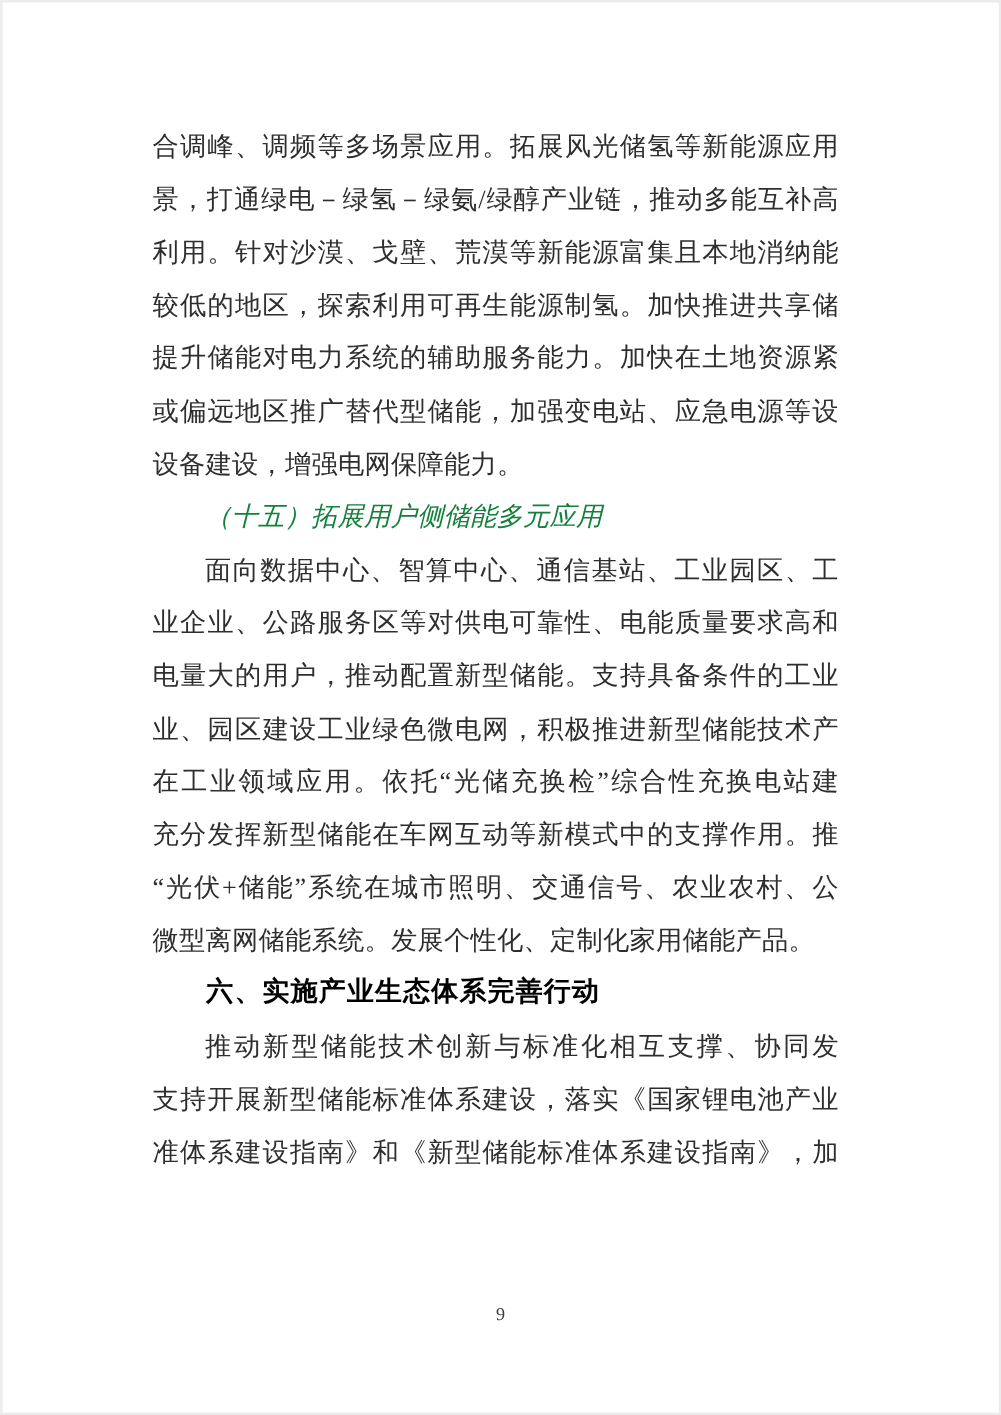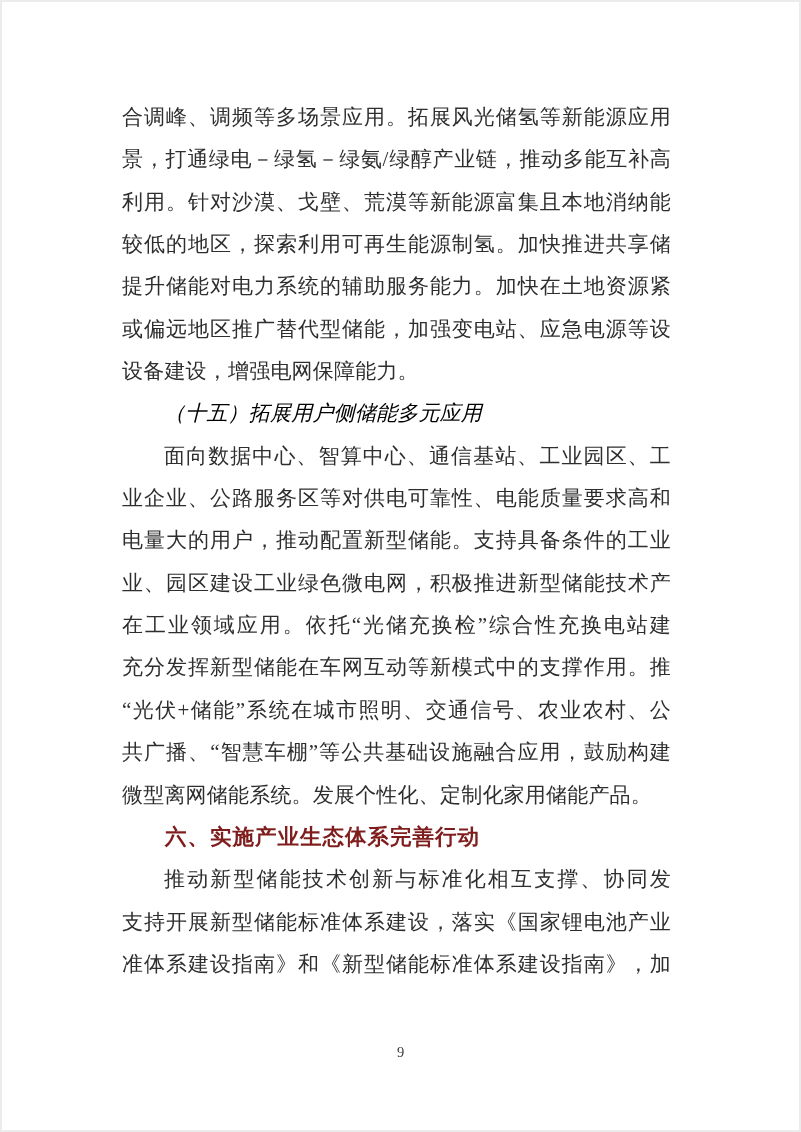"（十五）拓展用户侧储能多元应用" .heading-kaiti { color: #000000 -> #15803d }
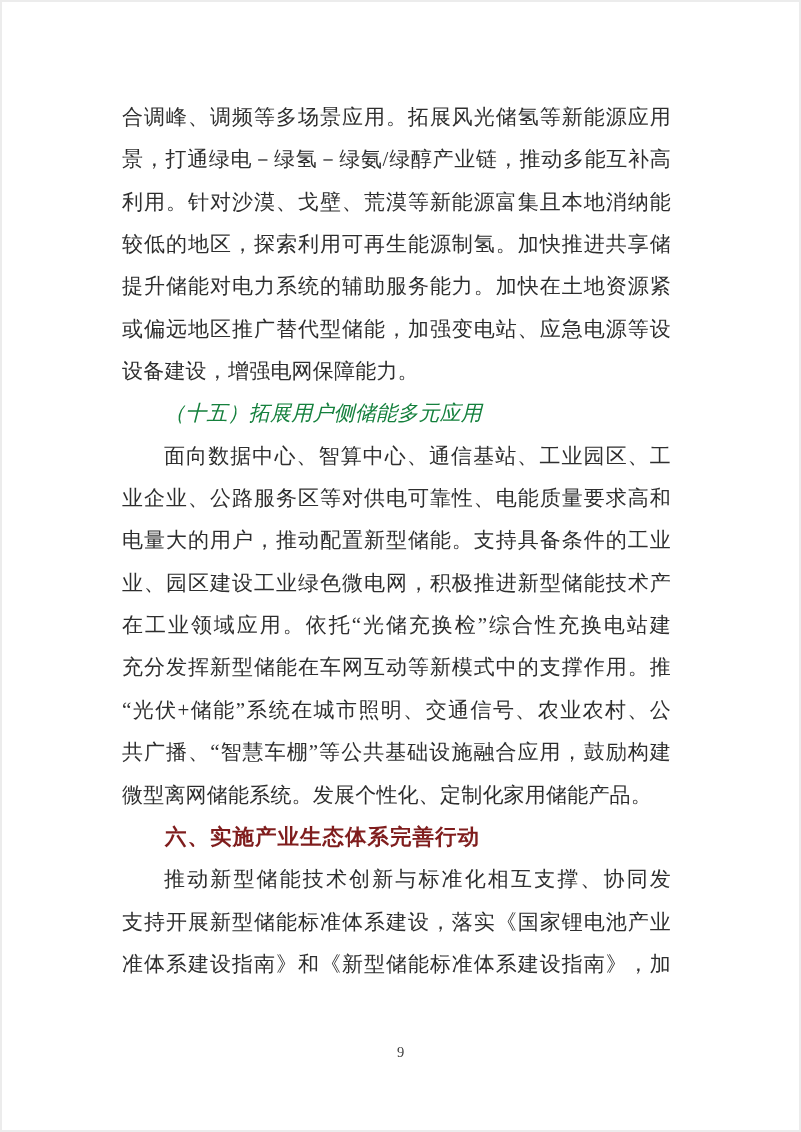"共广播、“智慧车棚”等公共基础设施融合应用，鼓励构建" div.line { html: <div>共广播、“智慧车棚”等公共基础设施融合应用，鼓励构建</div> -> none }
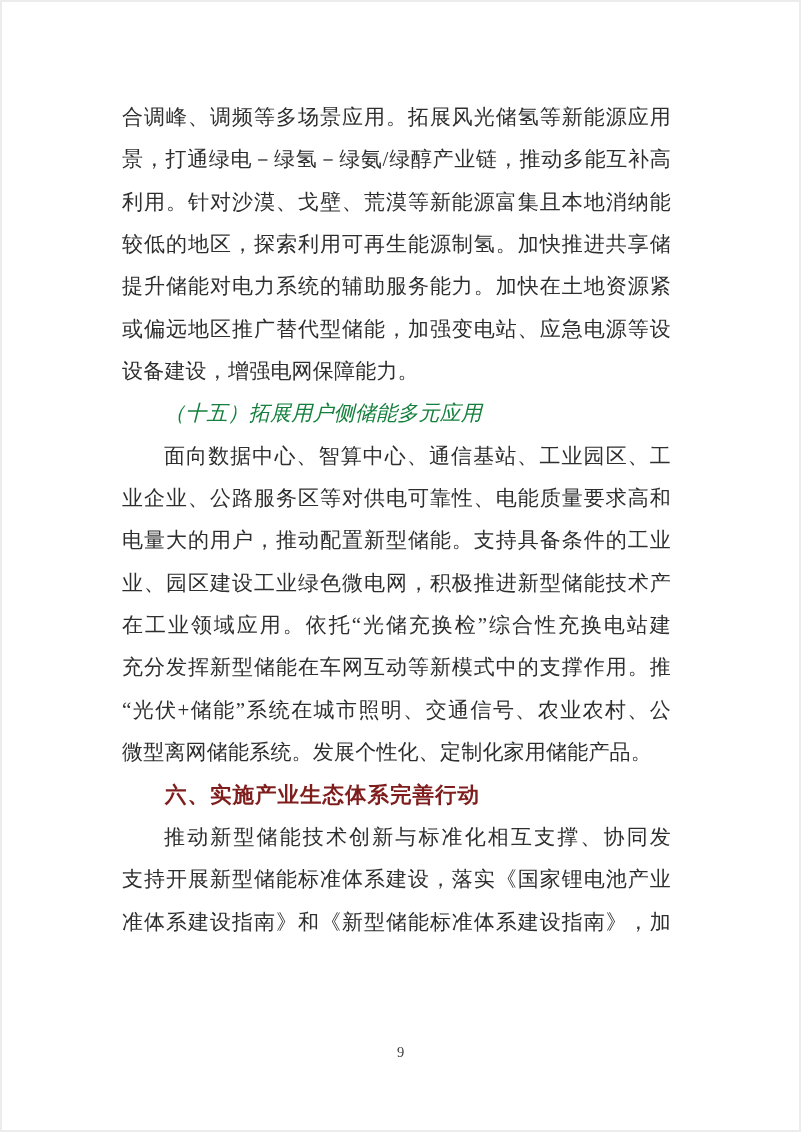"六、实施产业生态体系完善行动" .heading-bold { color: #7f1d1d -> #000000; font-family: Liberation Sans, sans-serif -> Liberation Mono, monospace }
